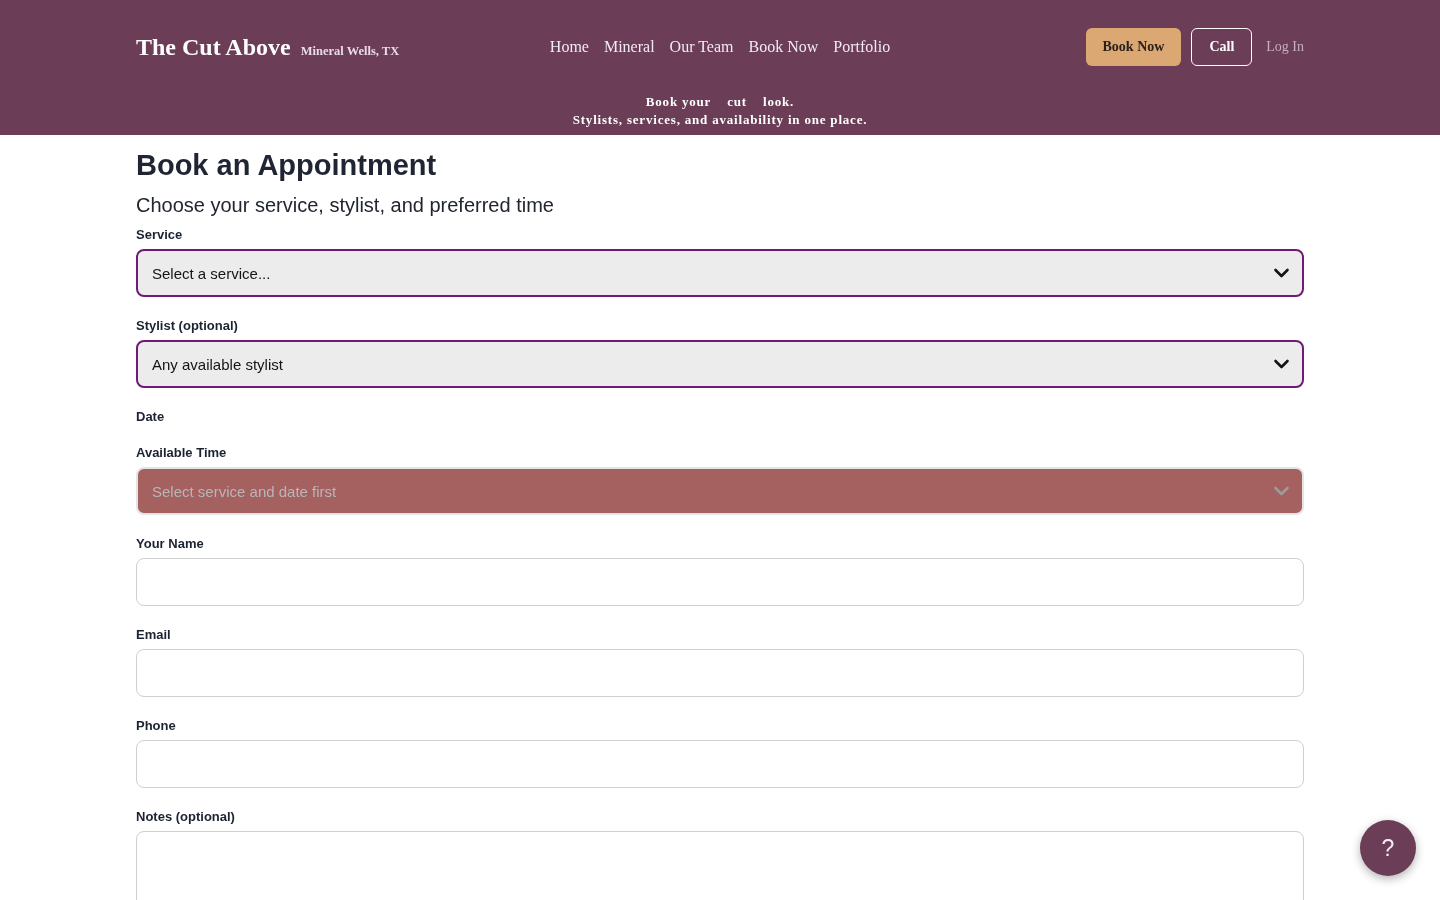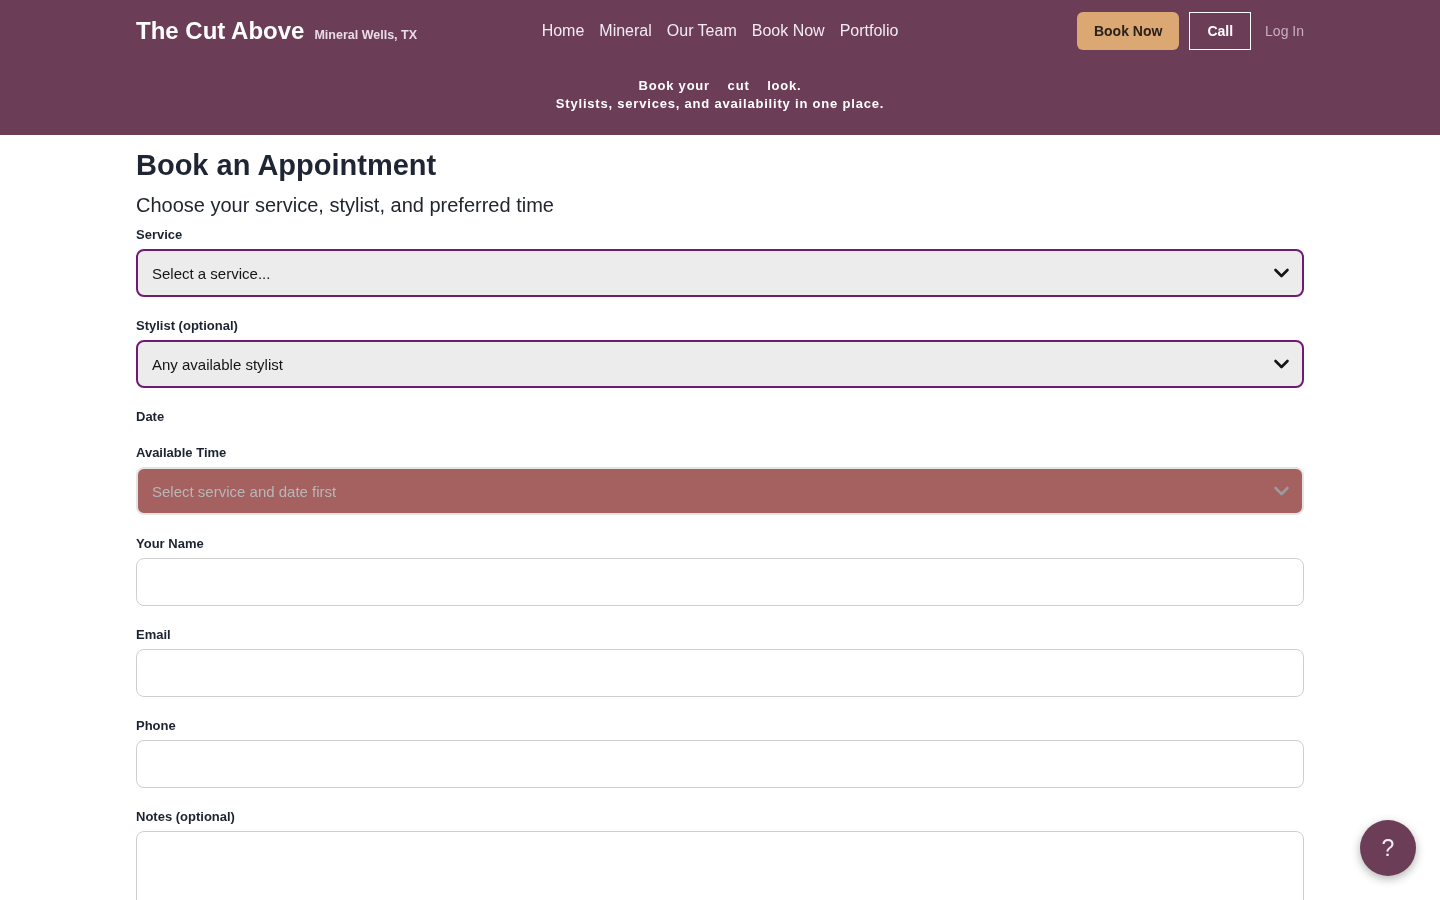"The Cut Above" .container { font-family: none -> Liberation Serif, serif; margin: 0 auto -> 16px auto }
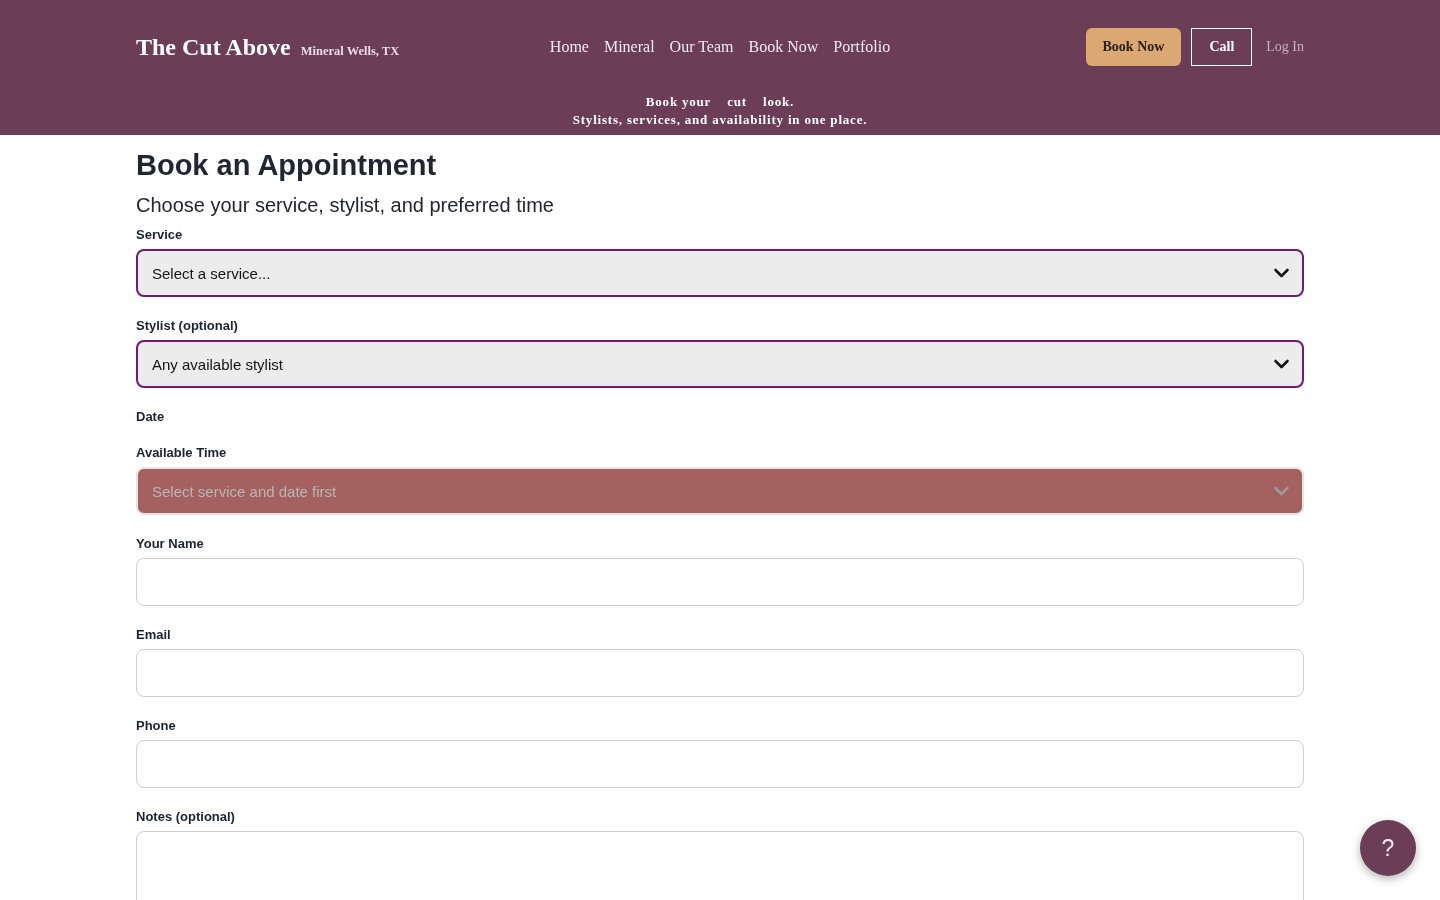"Call" .btn-call { border-radius: 0 -> 6px }
